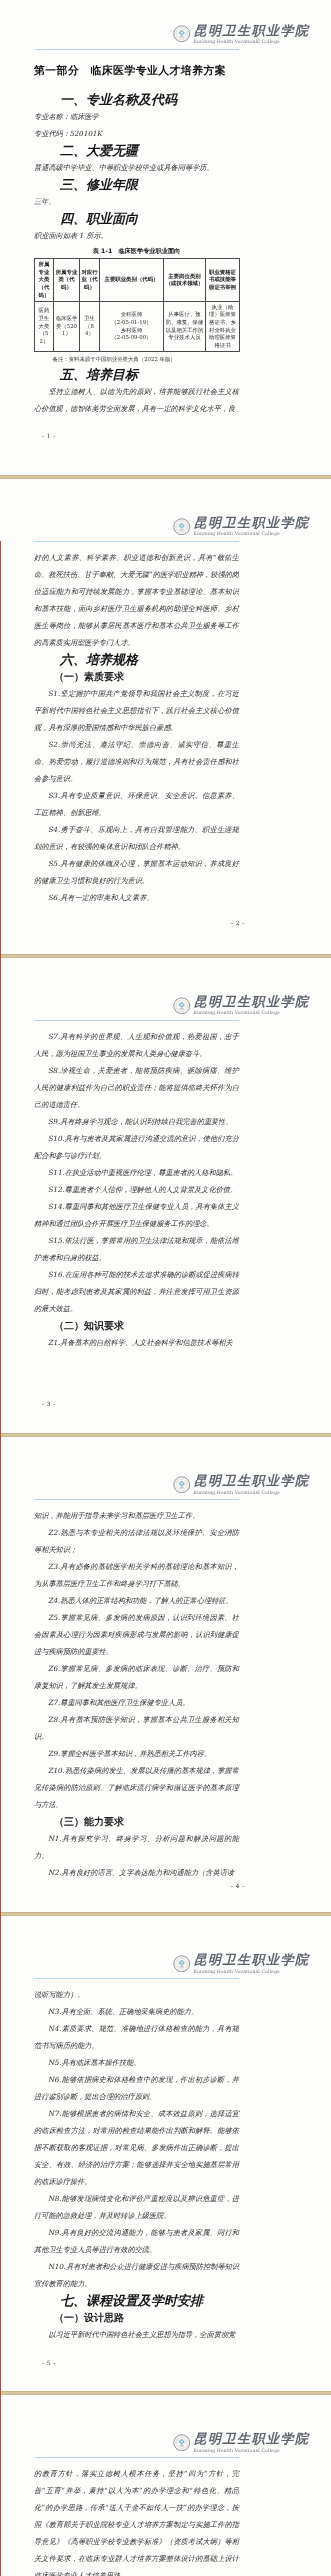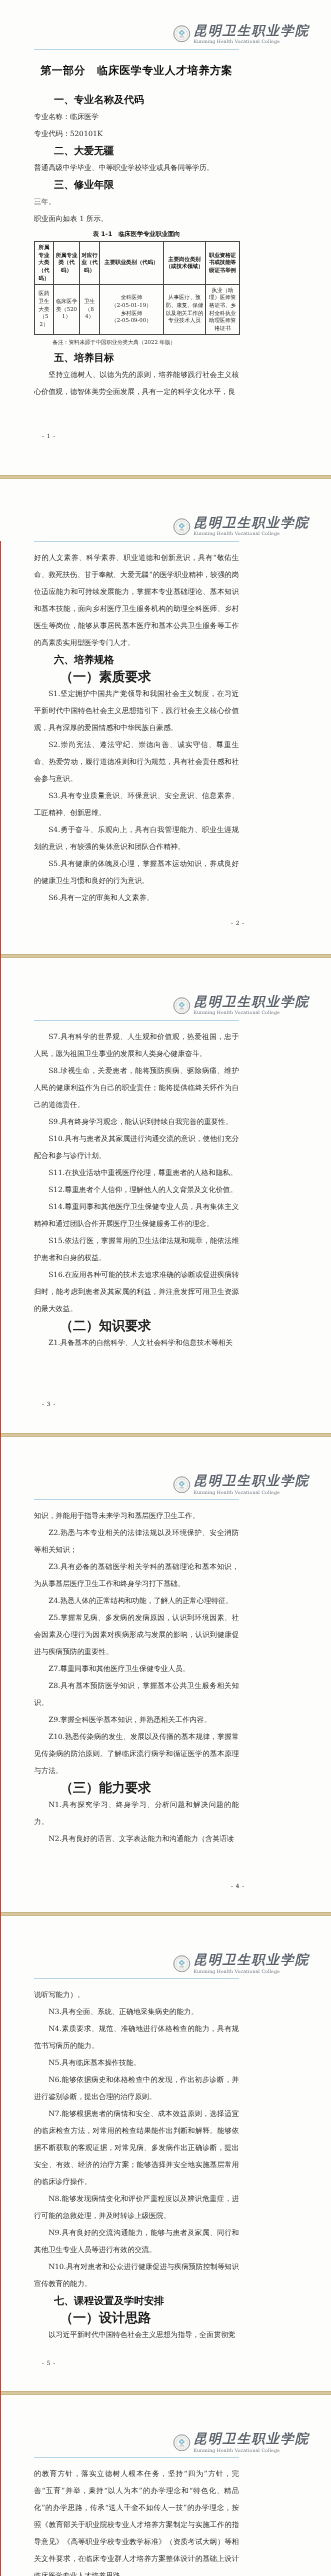"第一部分 临床医学专业人才培养方案" .t-title { text-align: center -> left }
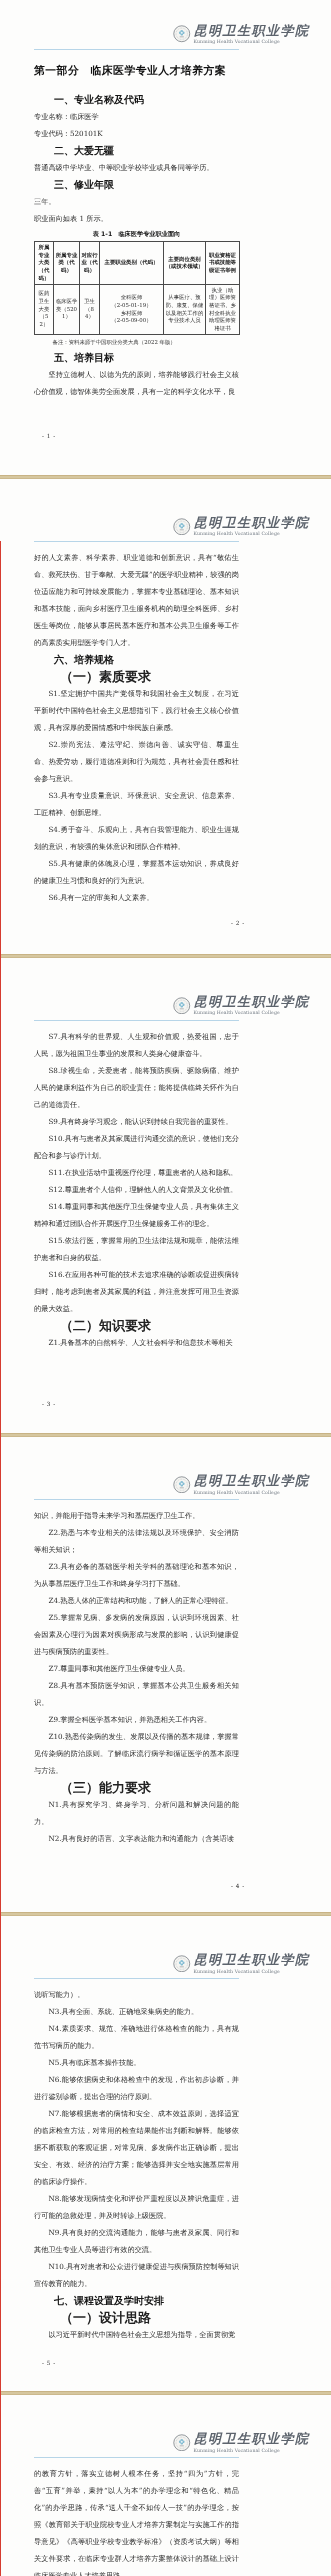"一、专业名称及代码" .t-h { font-size: 10px -> 13px; font-style: none -> italic }
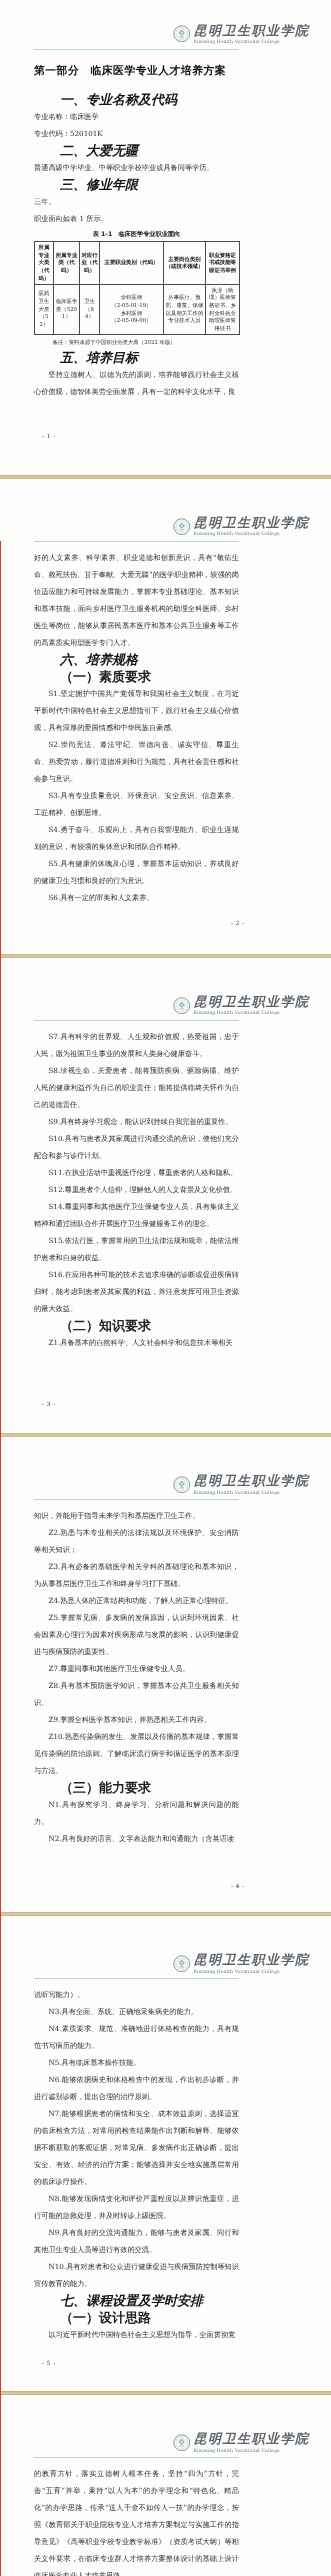"专业名称：临床医学" .t-p { font-style: none -> italic }
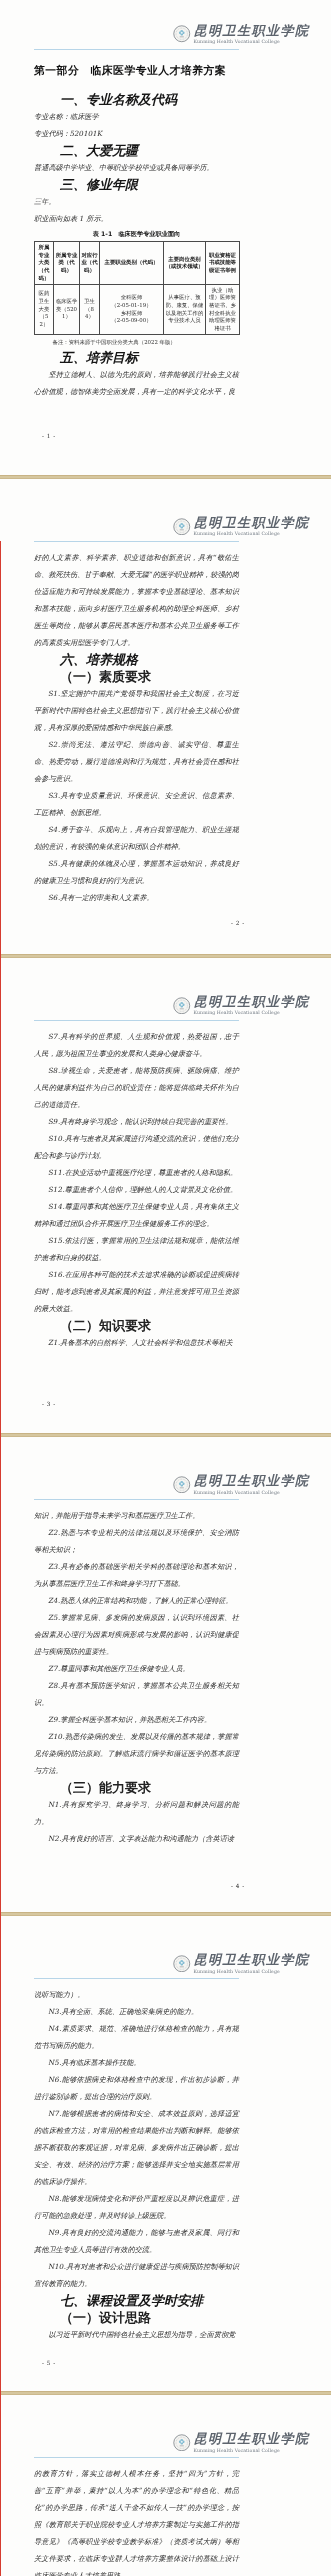"四、职业面向" div.t-h { html: none -> <div>四、职业面向</div> }
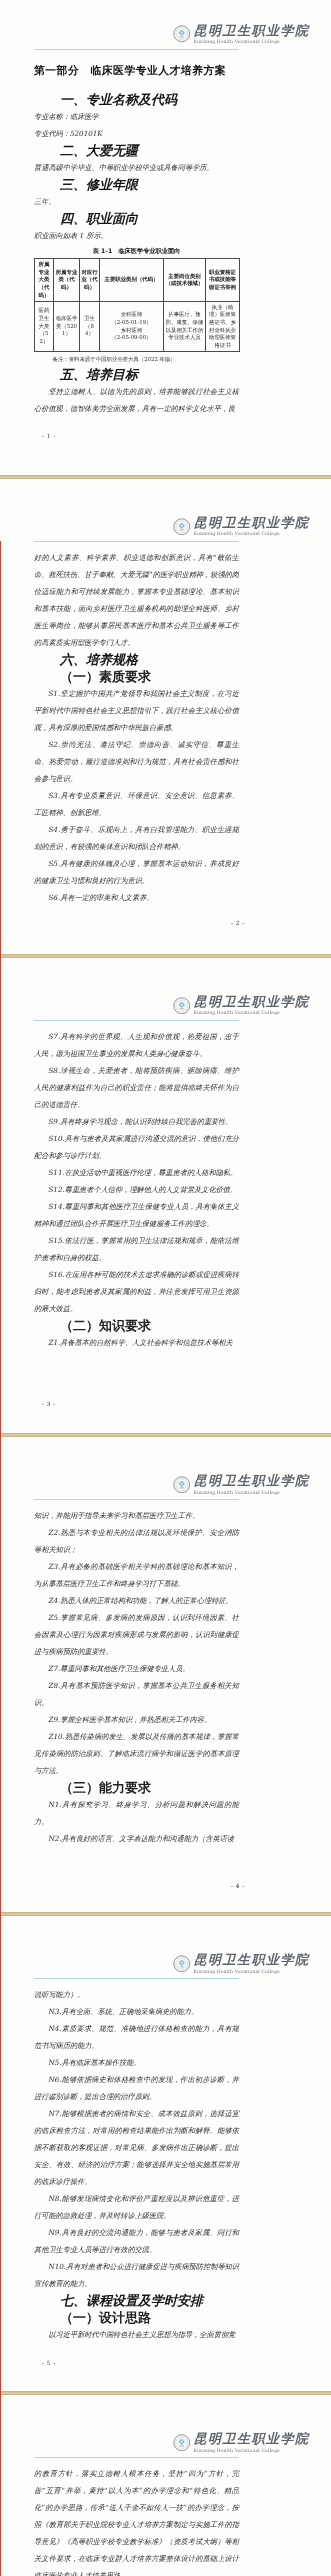"（一）素质要求" .t-sub { font-size: 13px -> 10px }
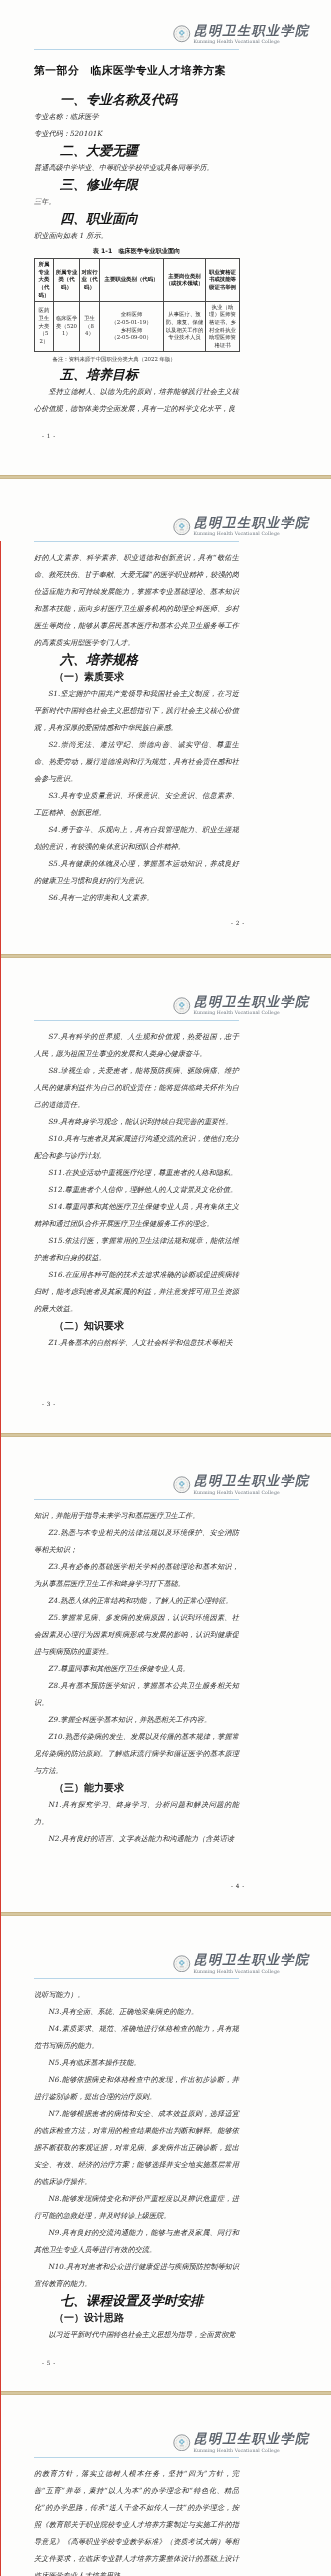"Z6.掌握常见病、多发病的临床表现、诊断、治疗、预防和康复知识，了解其发生发展规" p.t-p { html: none -> <p>Z6.掌握常见病、多发病的临床表现、诊断、治疗、预防和康复知识，了解其发生发展规律。</p> }
